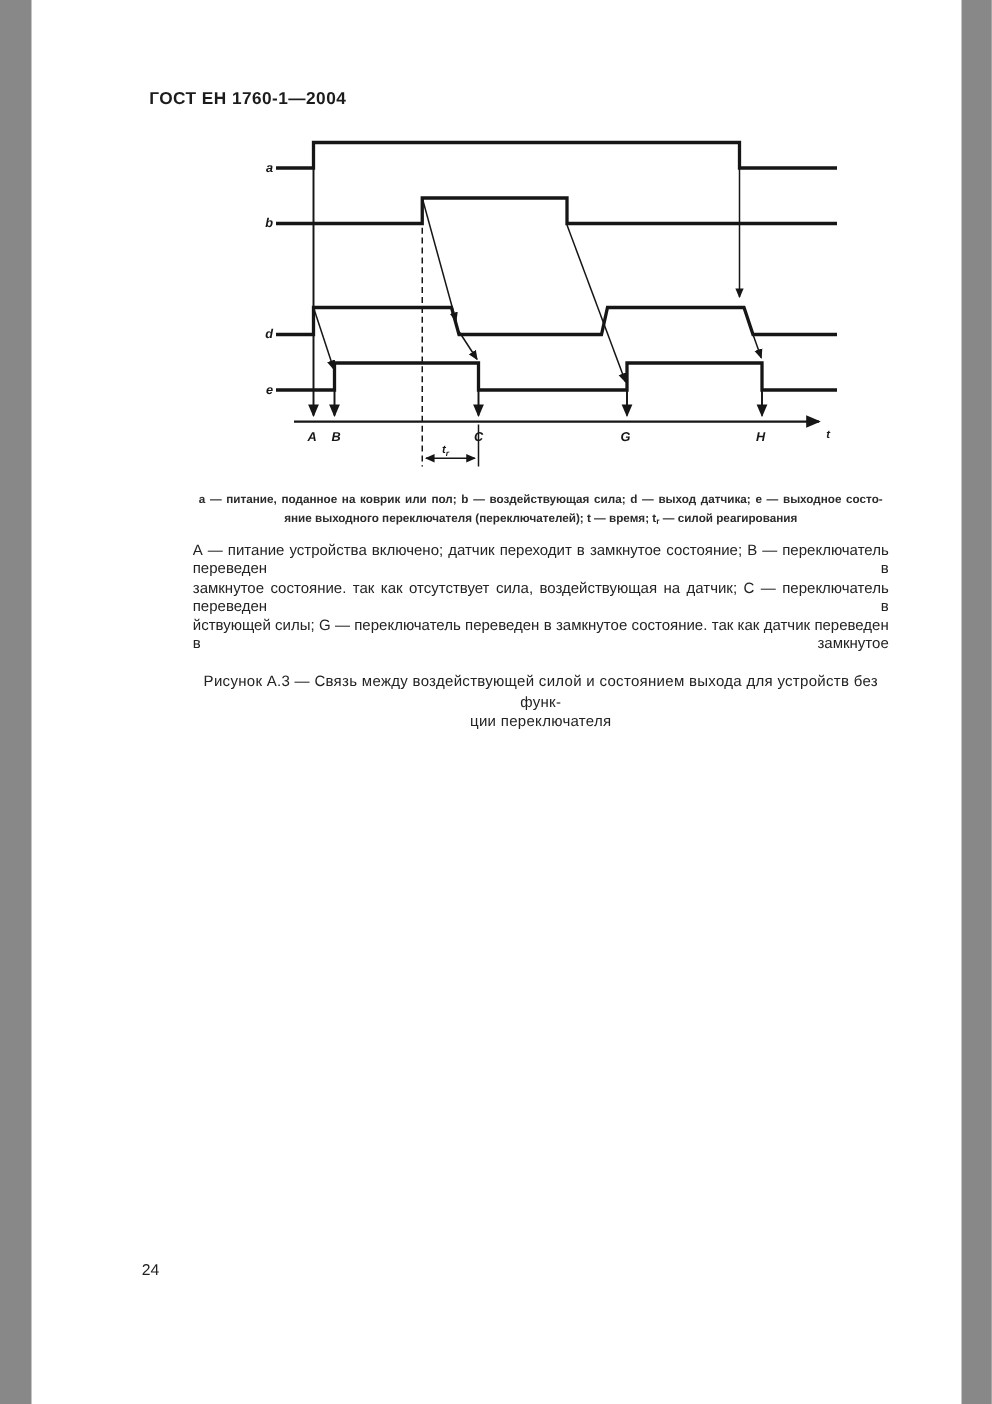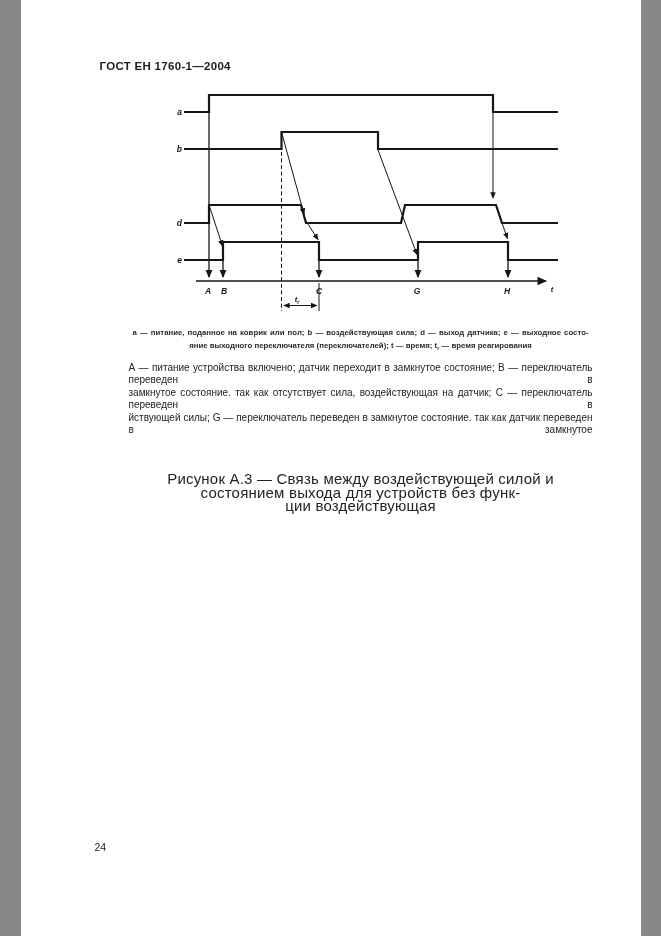"— время реагирования" span { text: время -> силой }
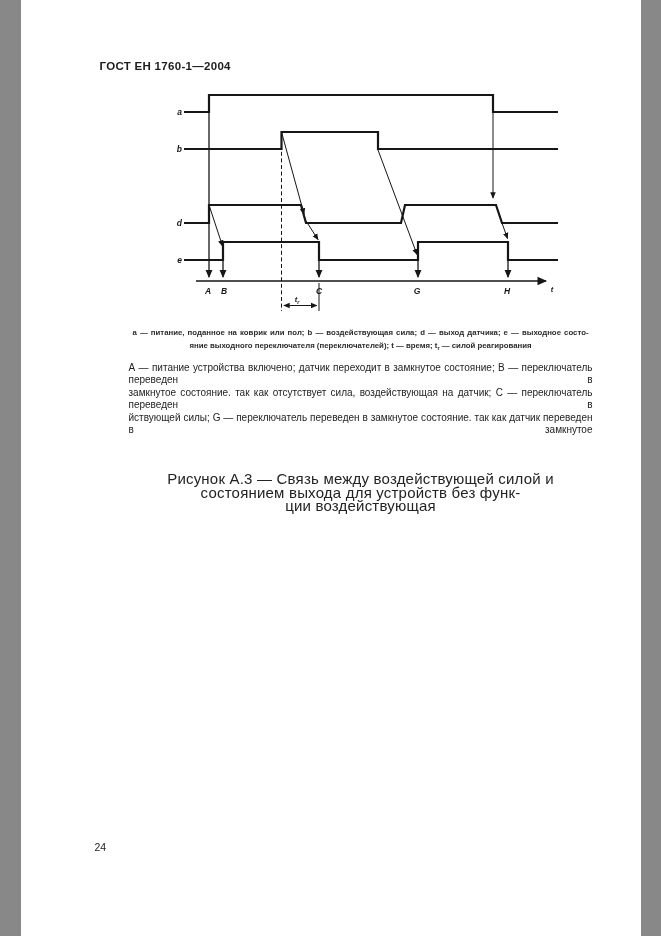"Рисунок А.3 — Связь между" .caption { font-size: 15px -> 10px; margin-top: 24px -> none }
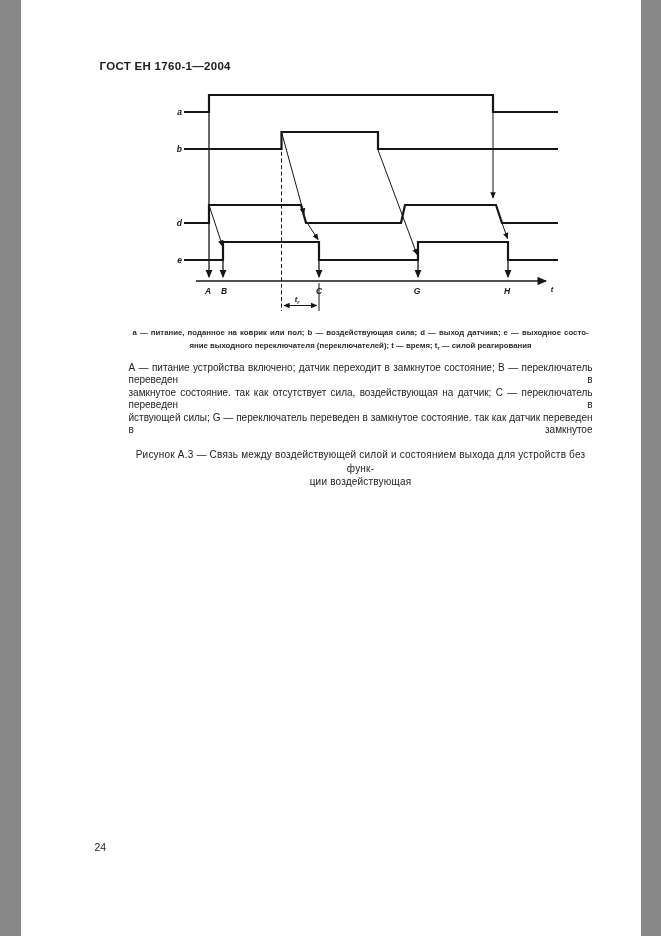"ции воздействующая" div.cent { text: воздействующая -> переключателя }
